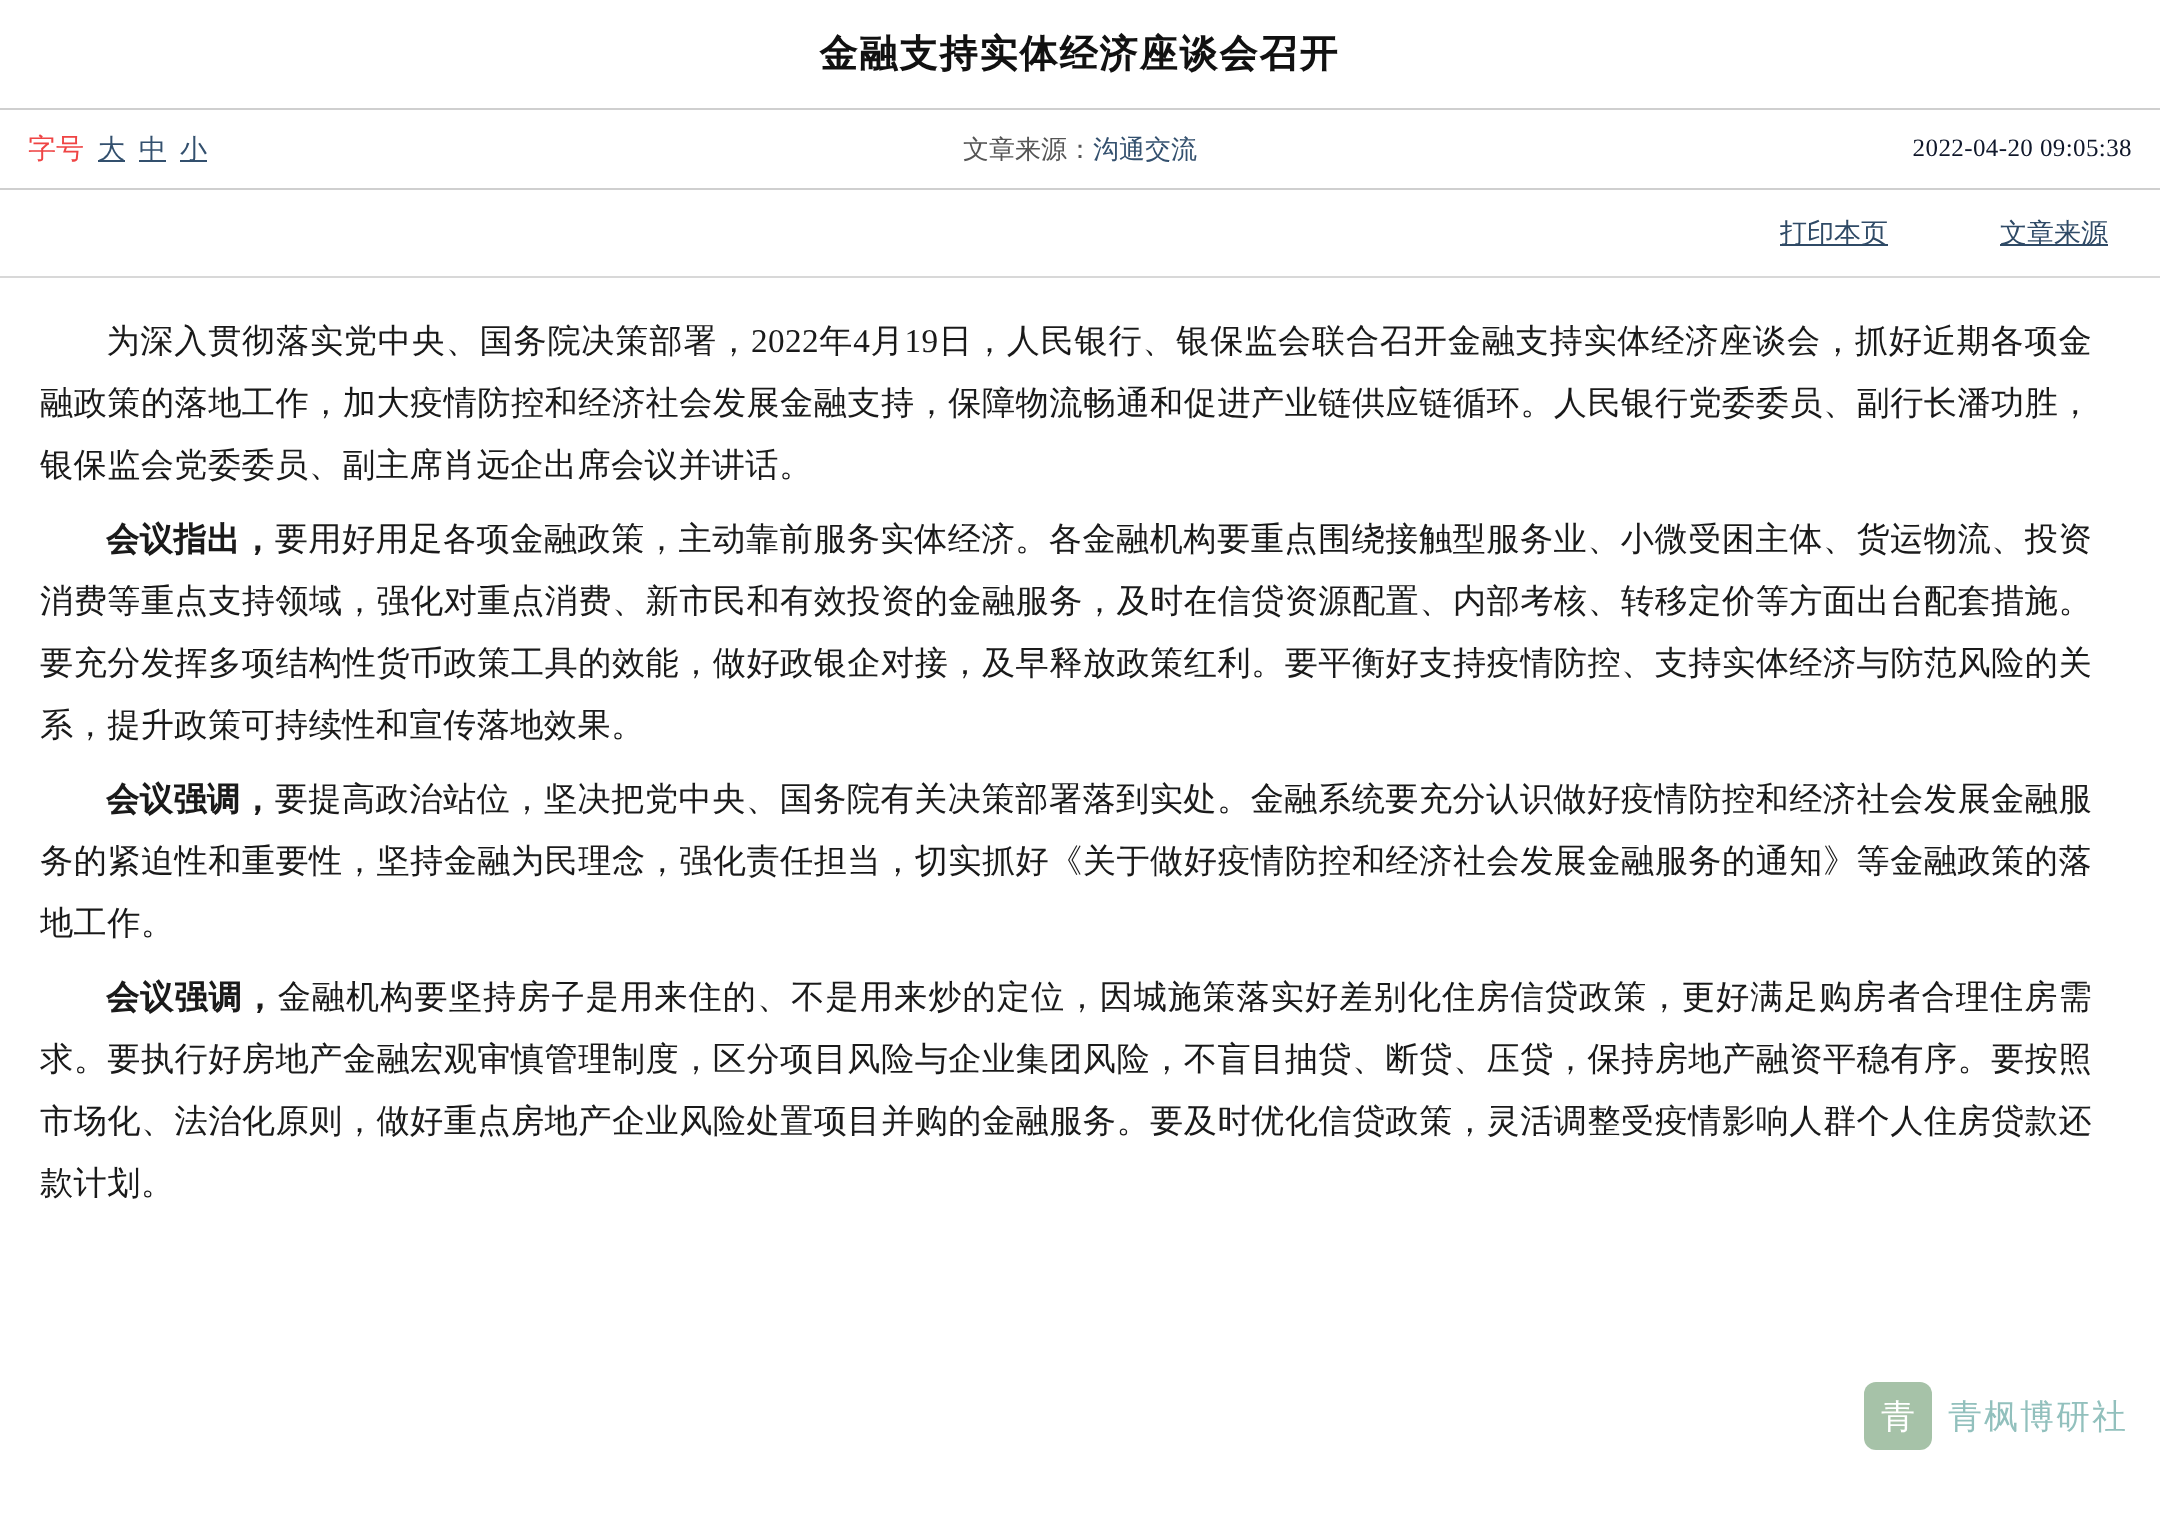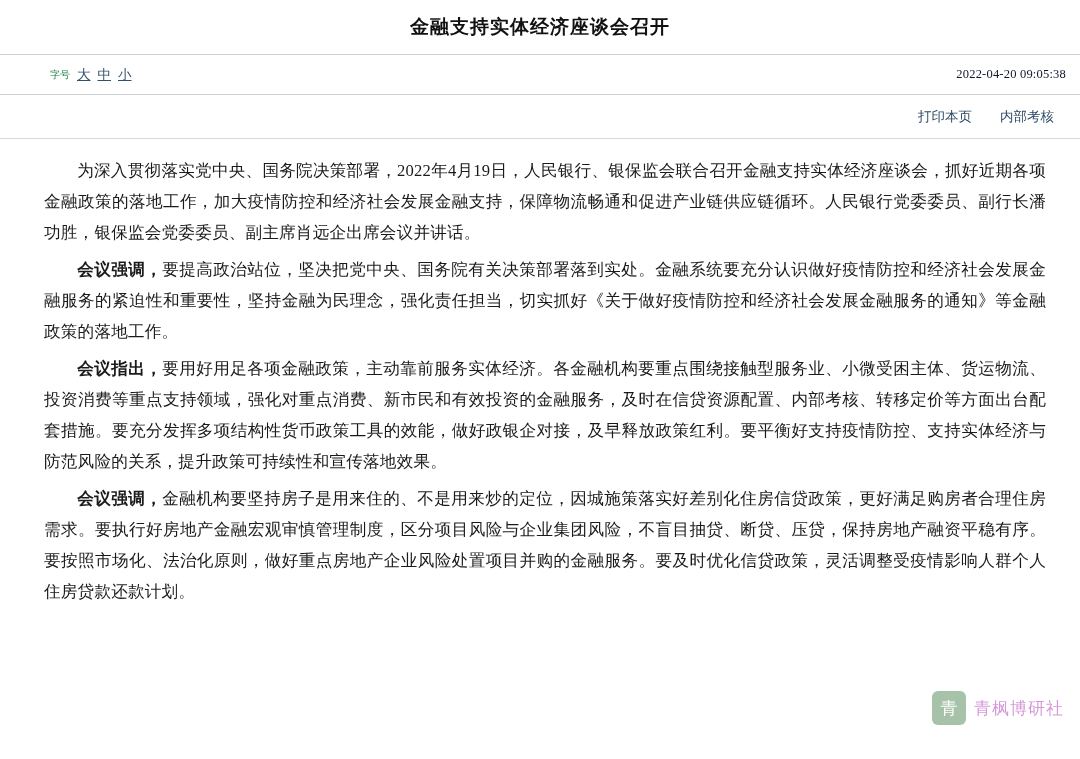"字号" .fontsize-label { color: #15803d -> #ef4444; font-size: 10px -> 14px; margin-left: 36px -> none }
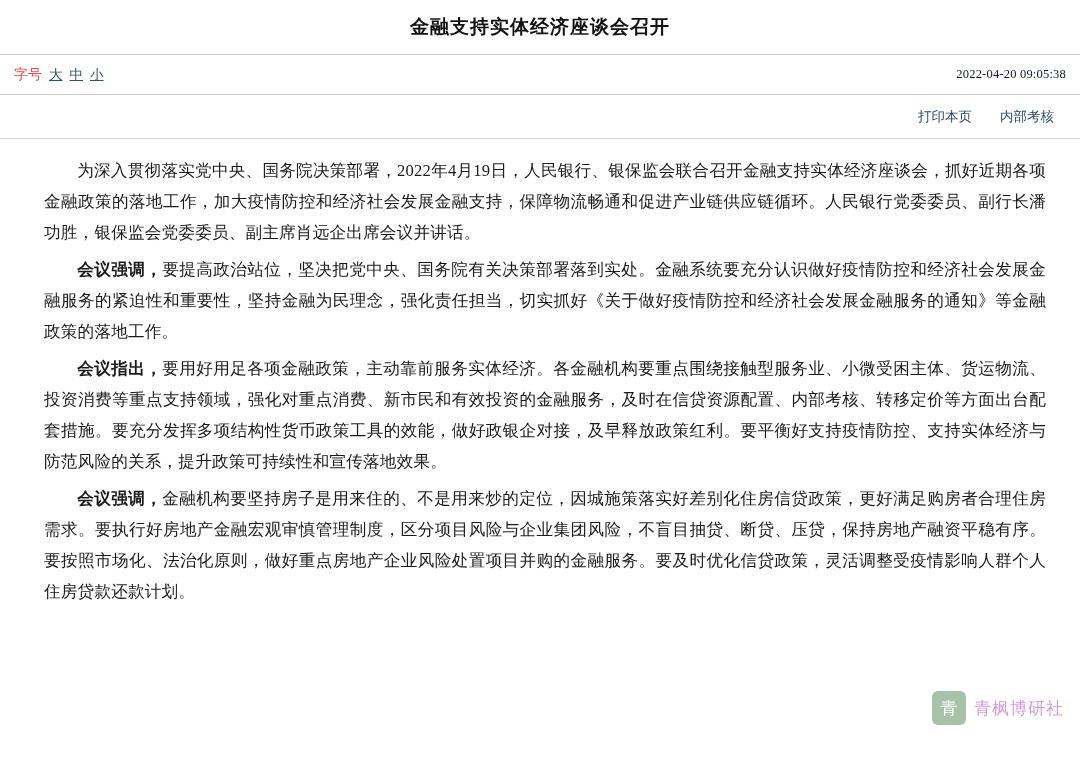"文章来源：沟通交流" div.source { html: none -> <div> <span>文章来源：</span><span>沟通交流</span> </div> }
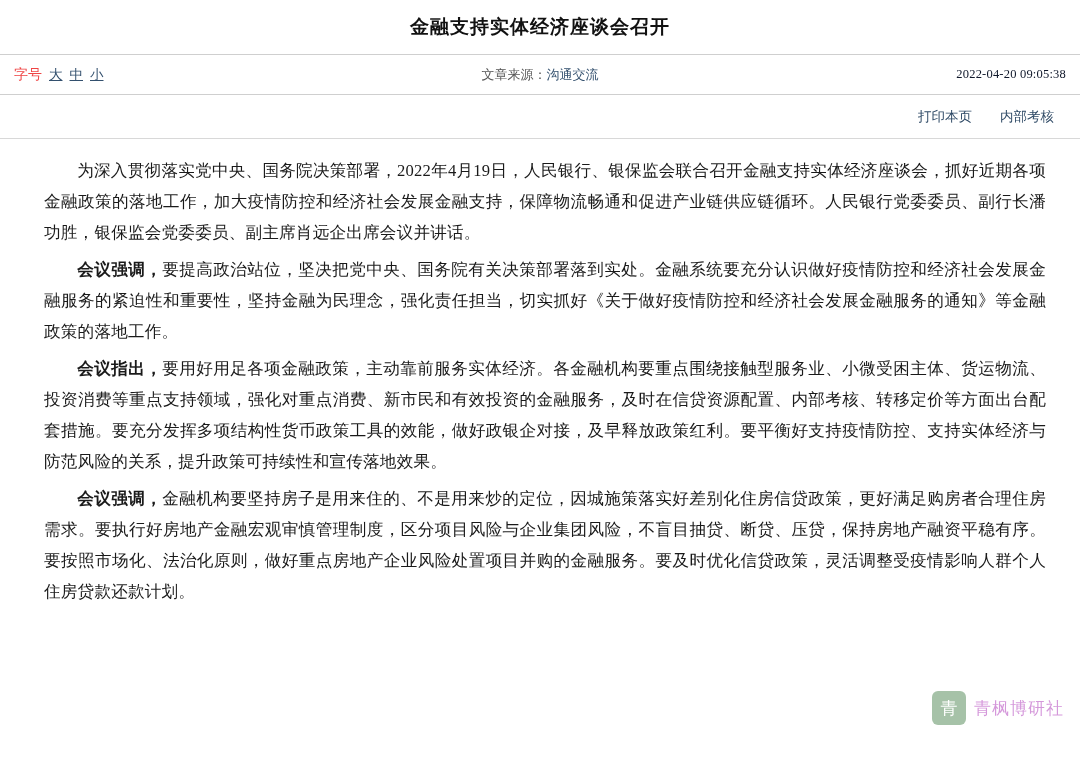"打印本页" .action-link { margin-left: none -> 28px; text-decoration: none -> underline }
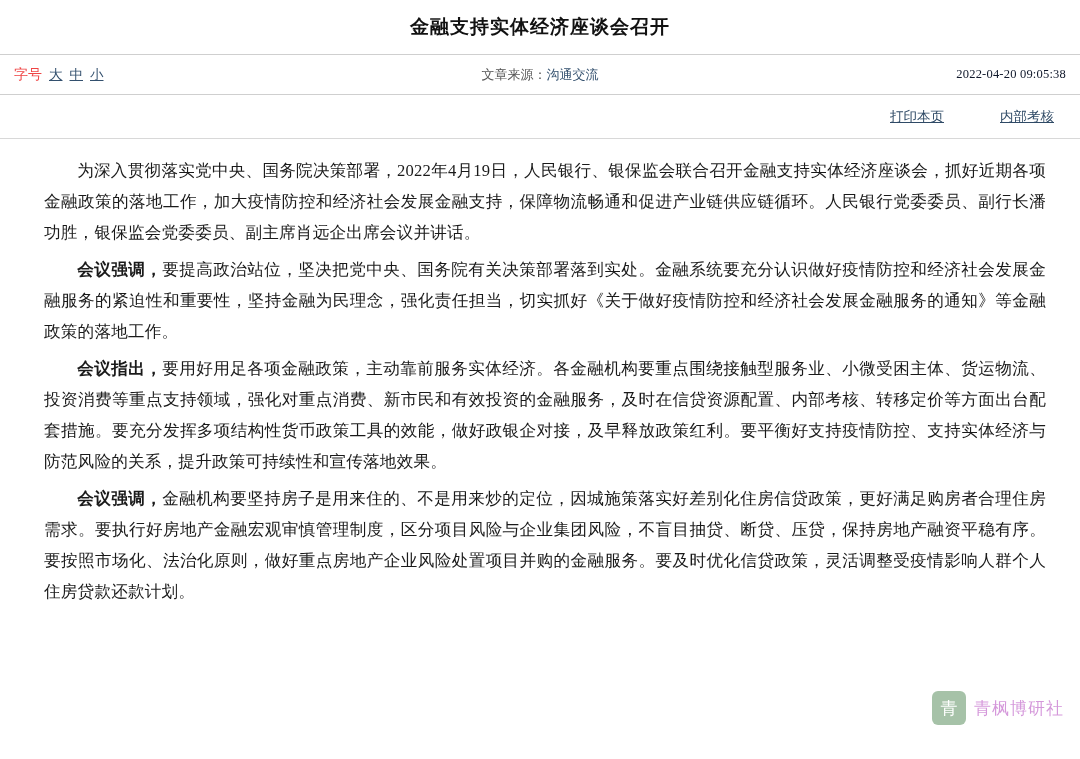"内部考核" span.action-link { text: 内部考核 -> 文章来源 }
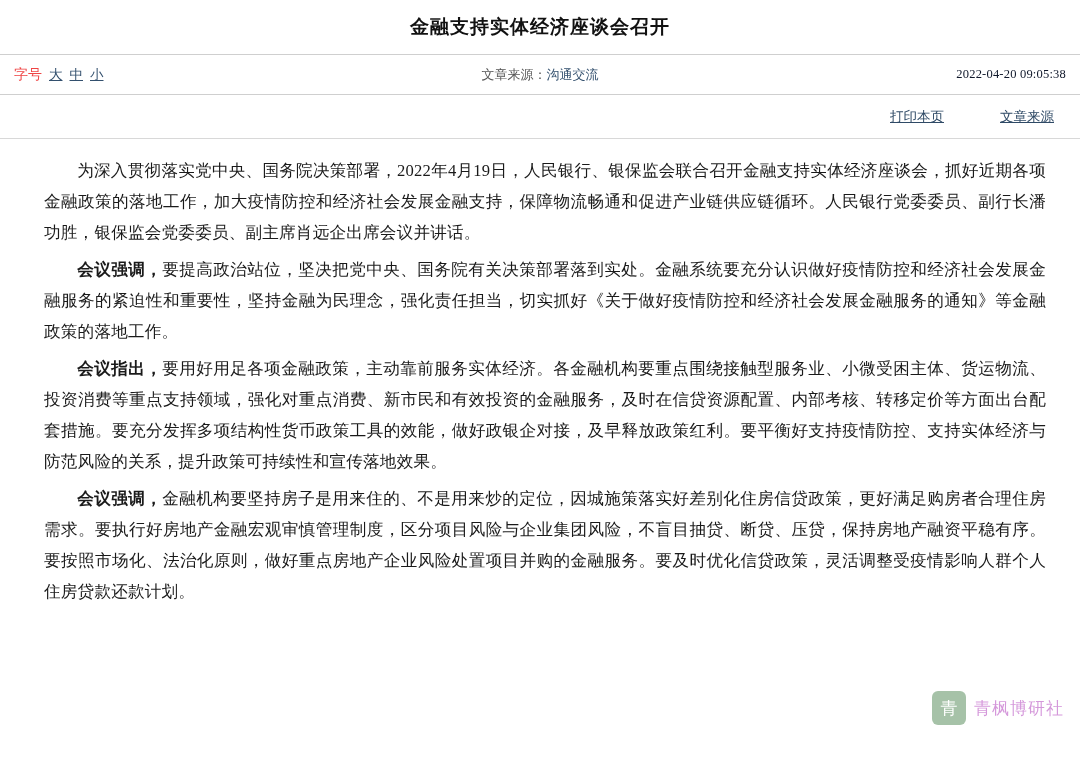"为深入贯彻落实党中央、国务院决策部署，2022年4月19日，人民银行、银保监会联" .content { padding: 16px 34px 0 44px -> 16px 34px 0 20px }
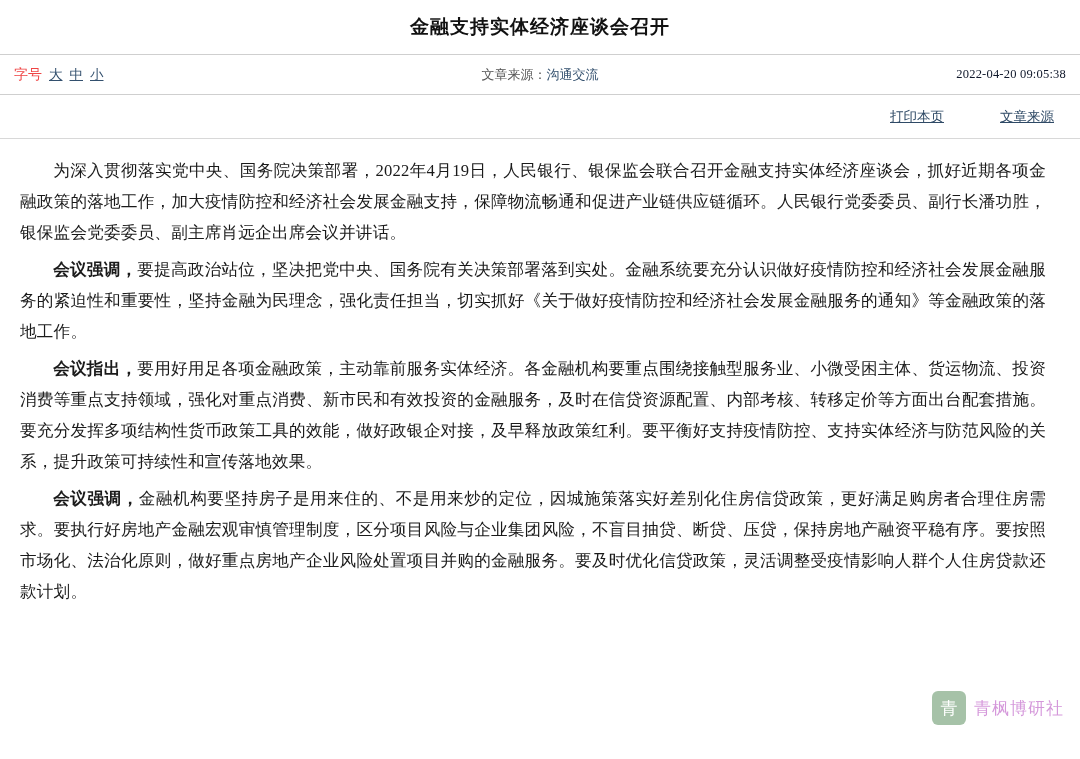"会议强调，要提高政治站位，坚决把党中央、国务院有关决策部署落到实处。金融系统要充" p.para { order: before "会议指出，要用好用足各项金融政策，主动靠前服务实体经济。各金融机构要重点围绕接触" -> after "会议指出，要用好用足各项金融政策，主动靠前服务实体经济。各金融机构要重点围绕接触" }
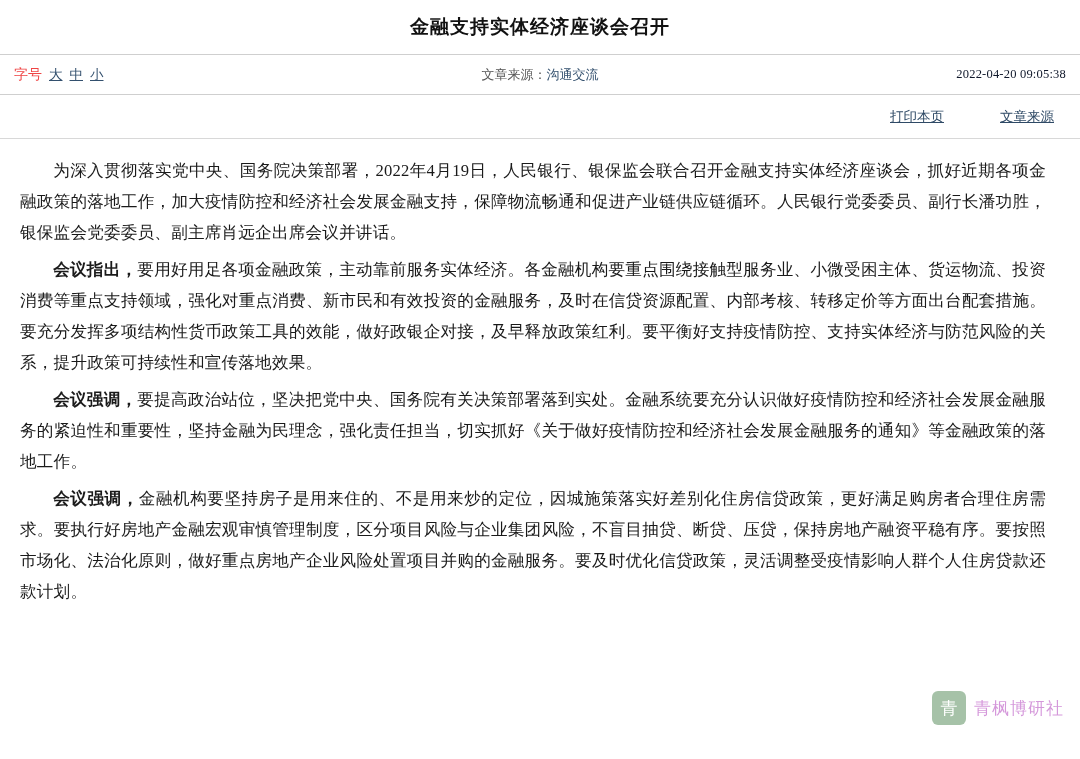"青枫博研社" .wm-text { color: #a21caf -> #0f766e }
